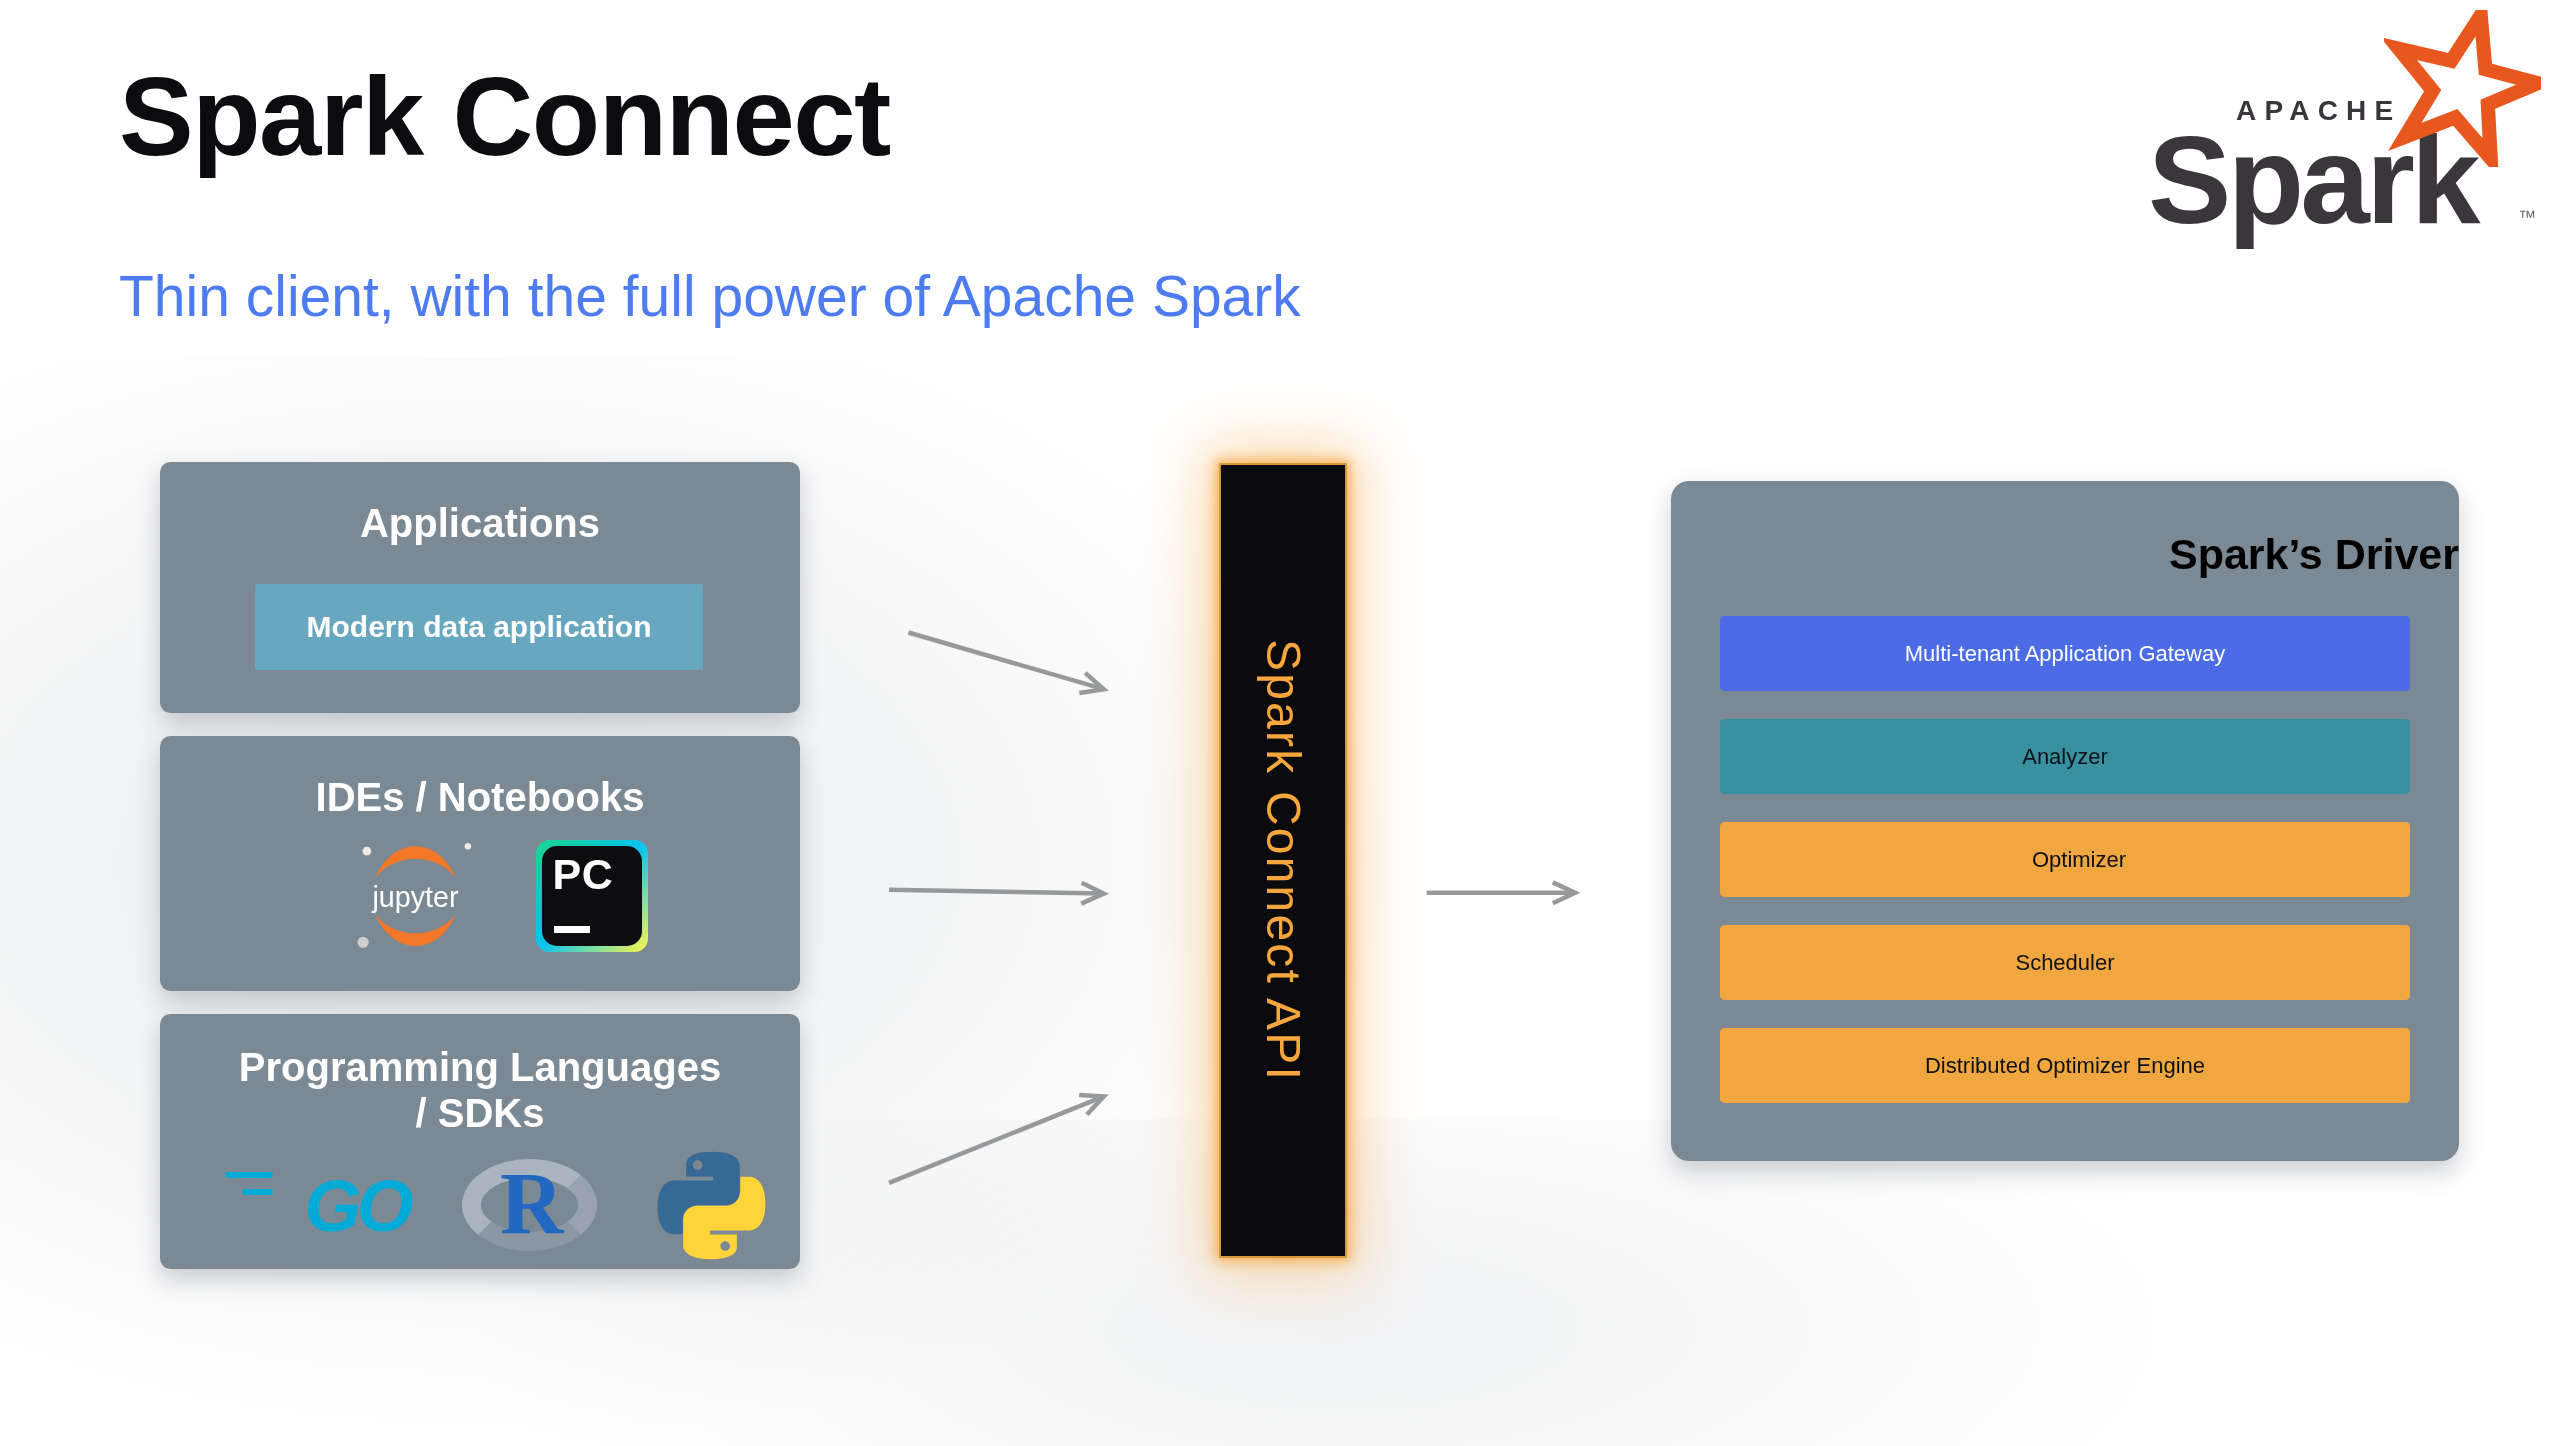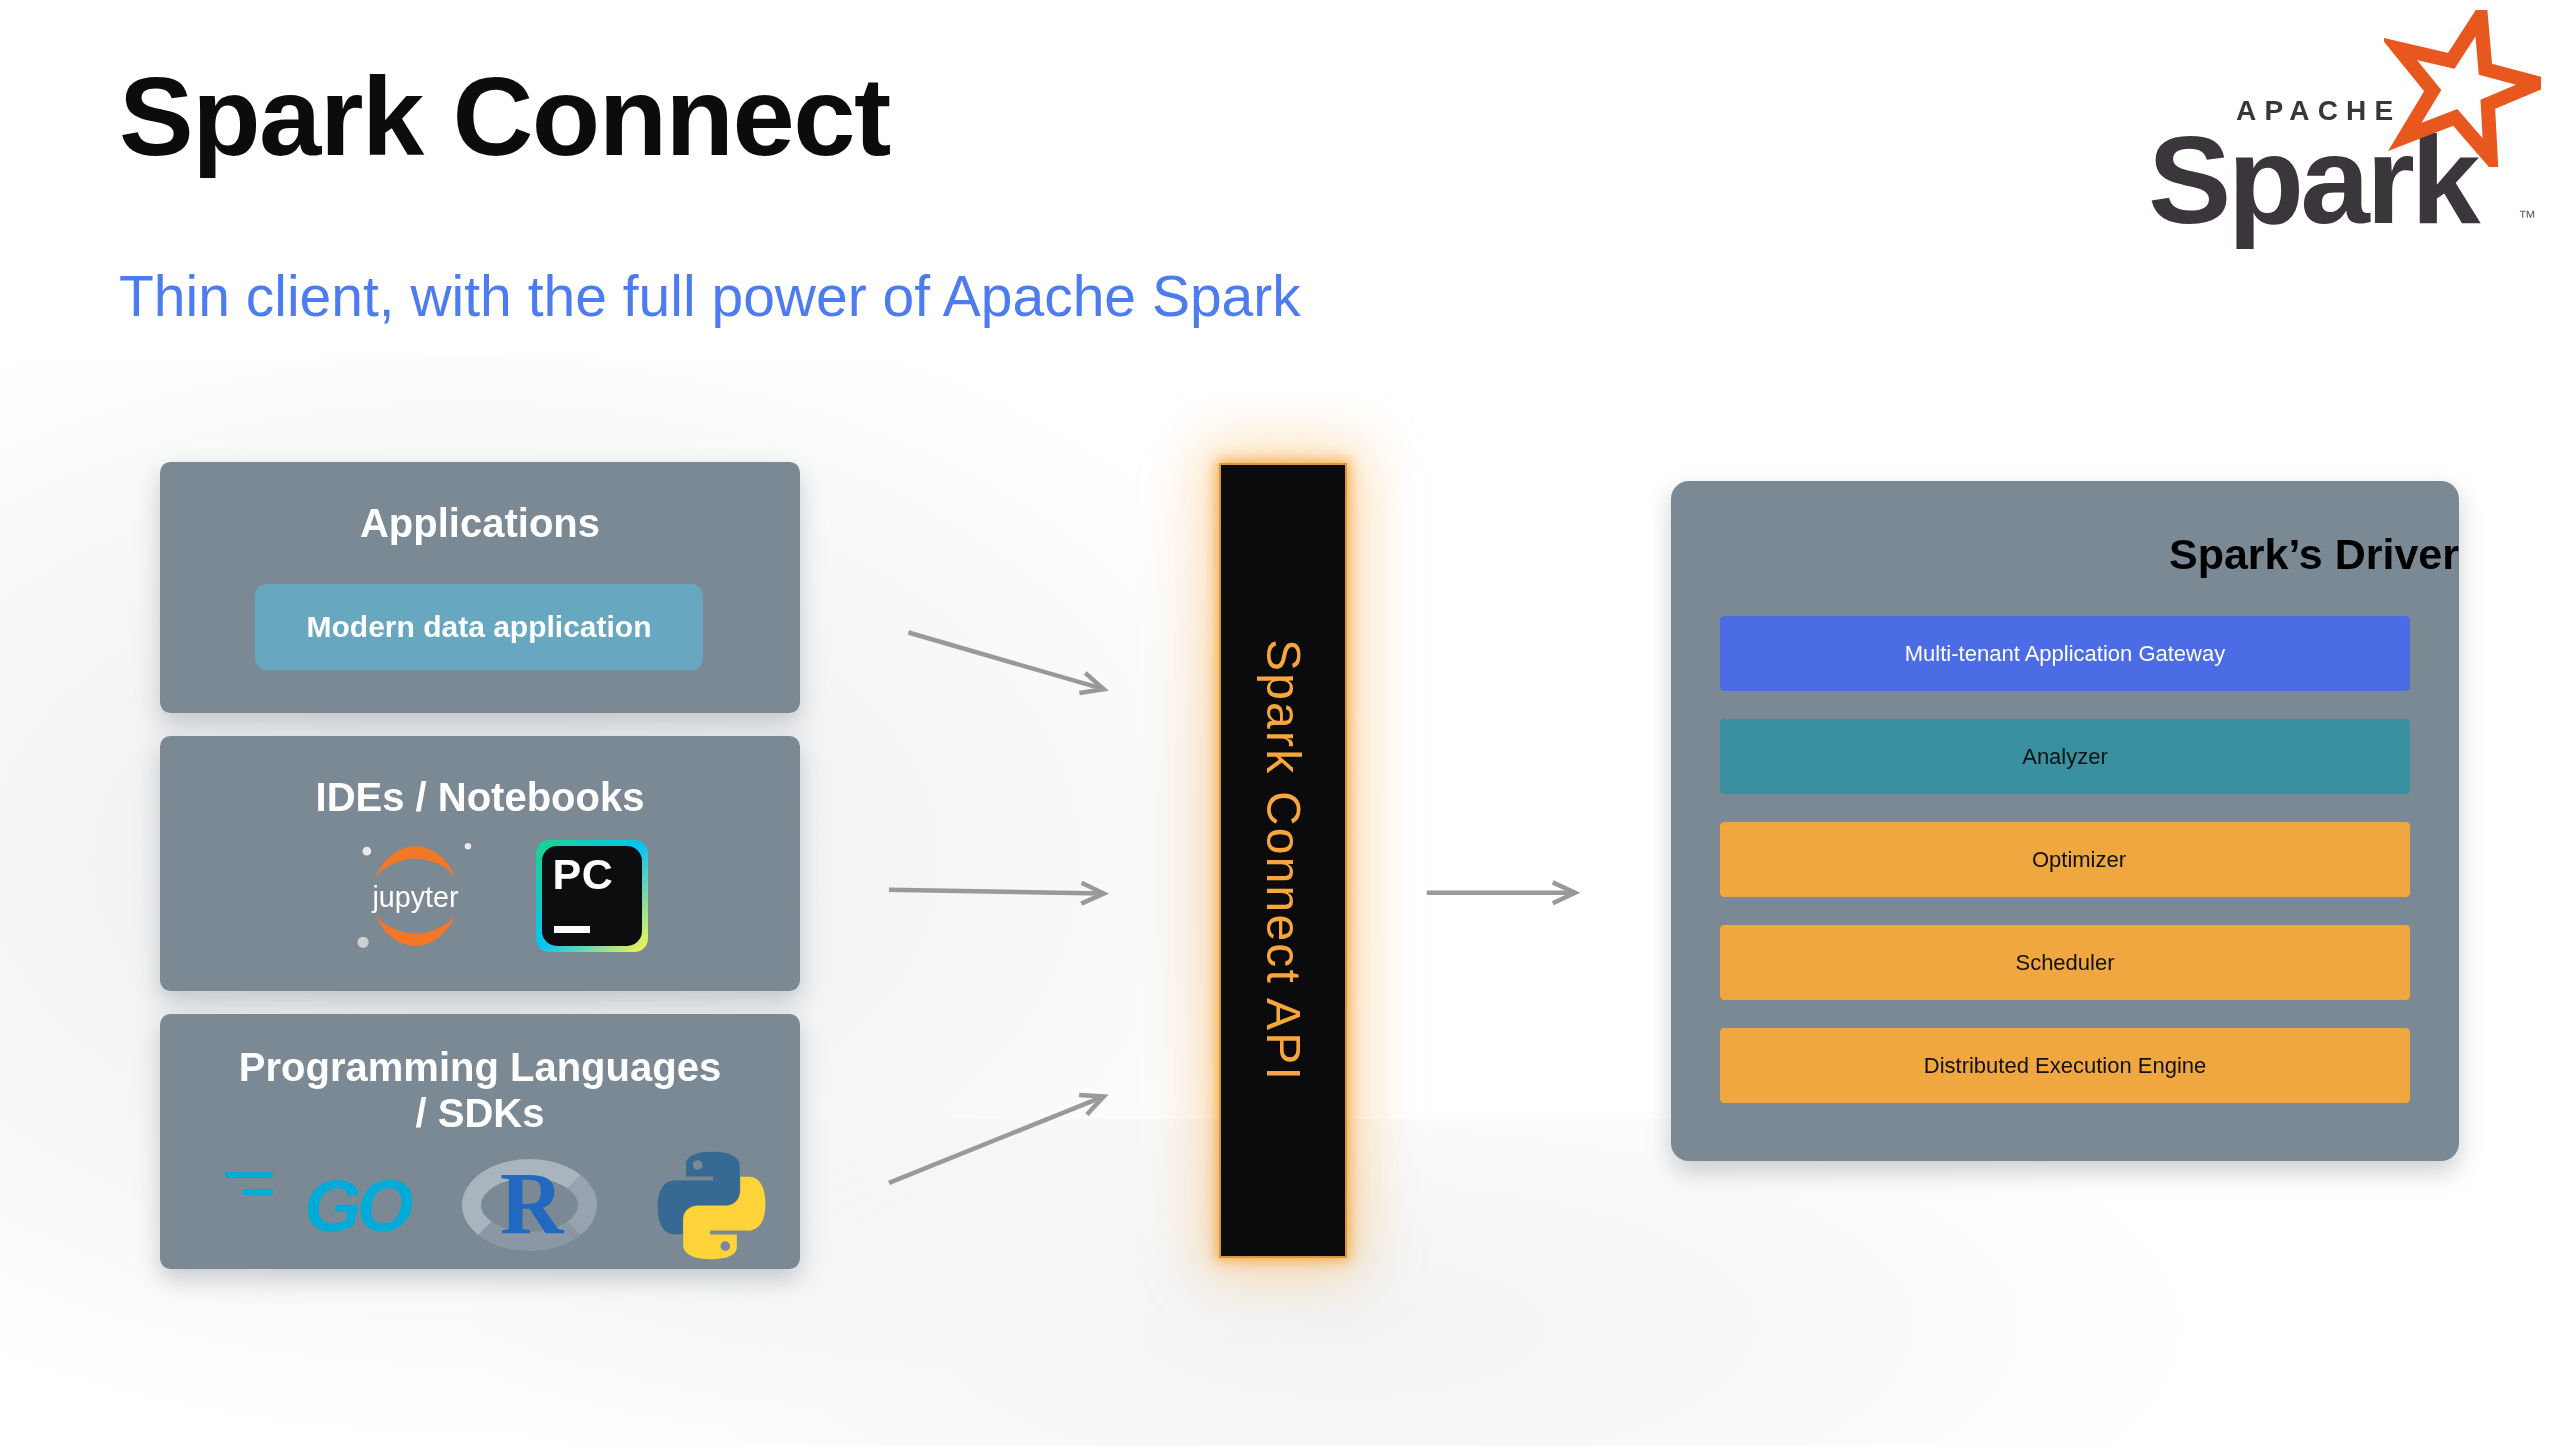"Modern data application" .pill-button { border-radius: 12px -> 2px }
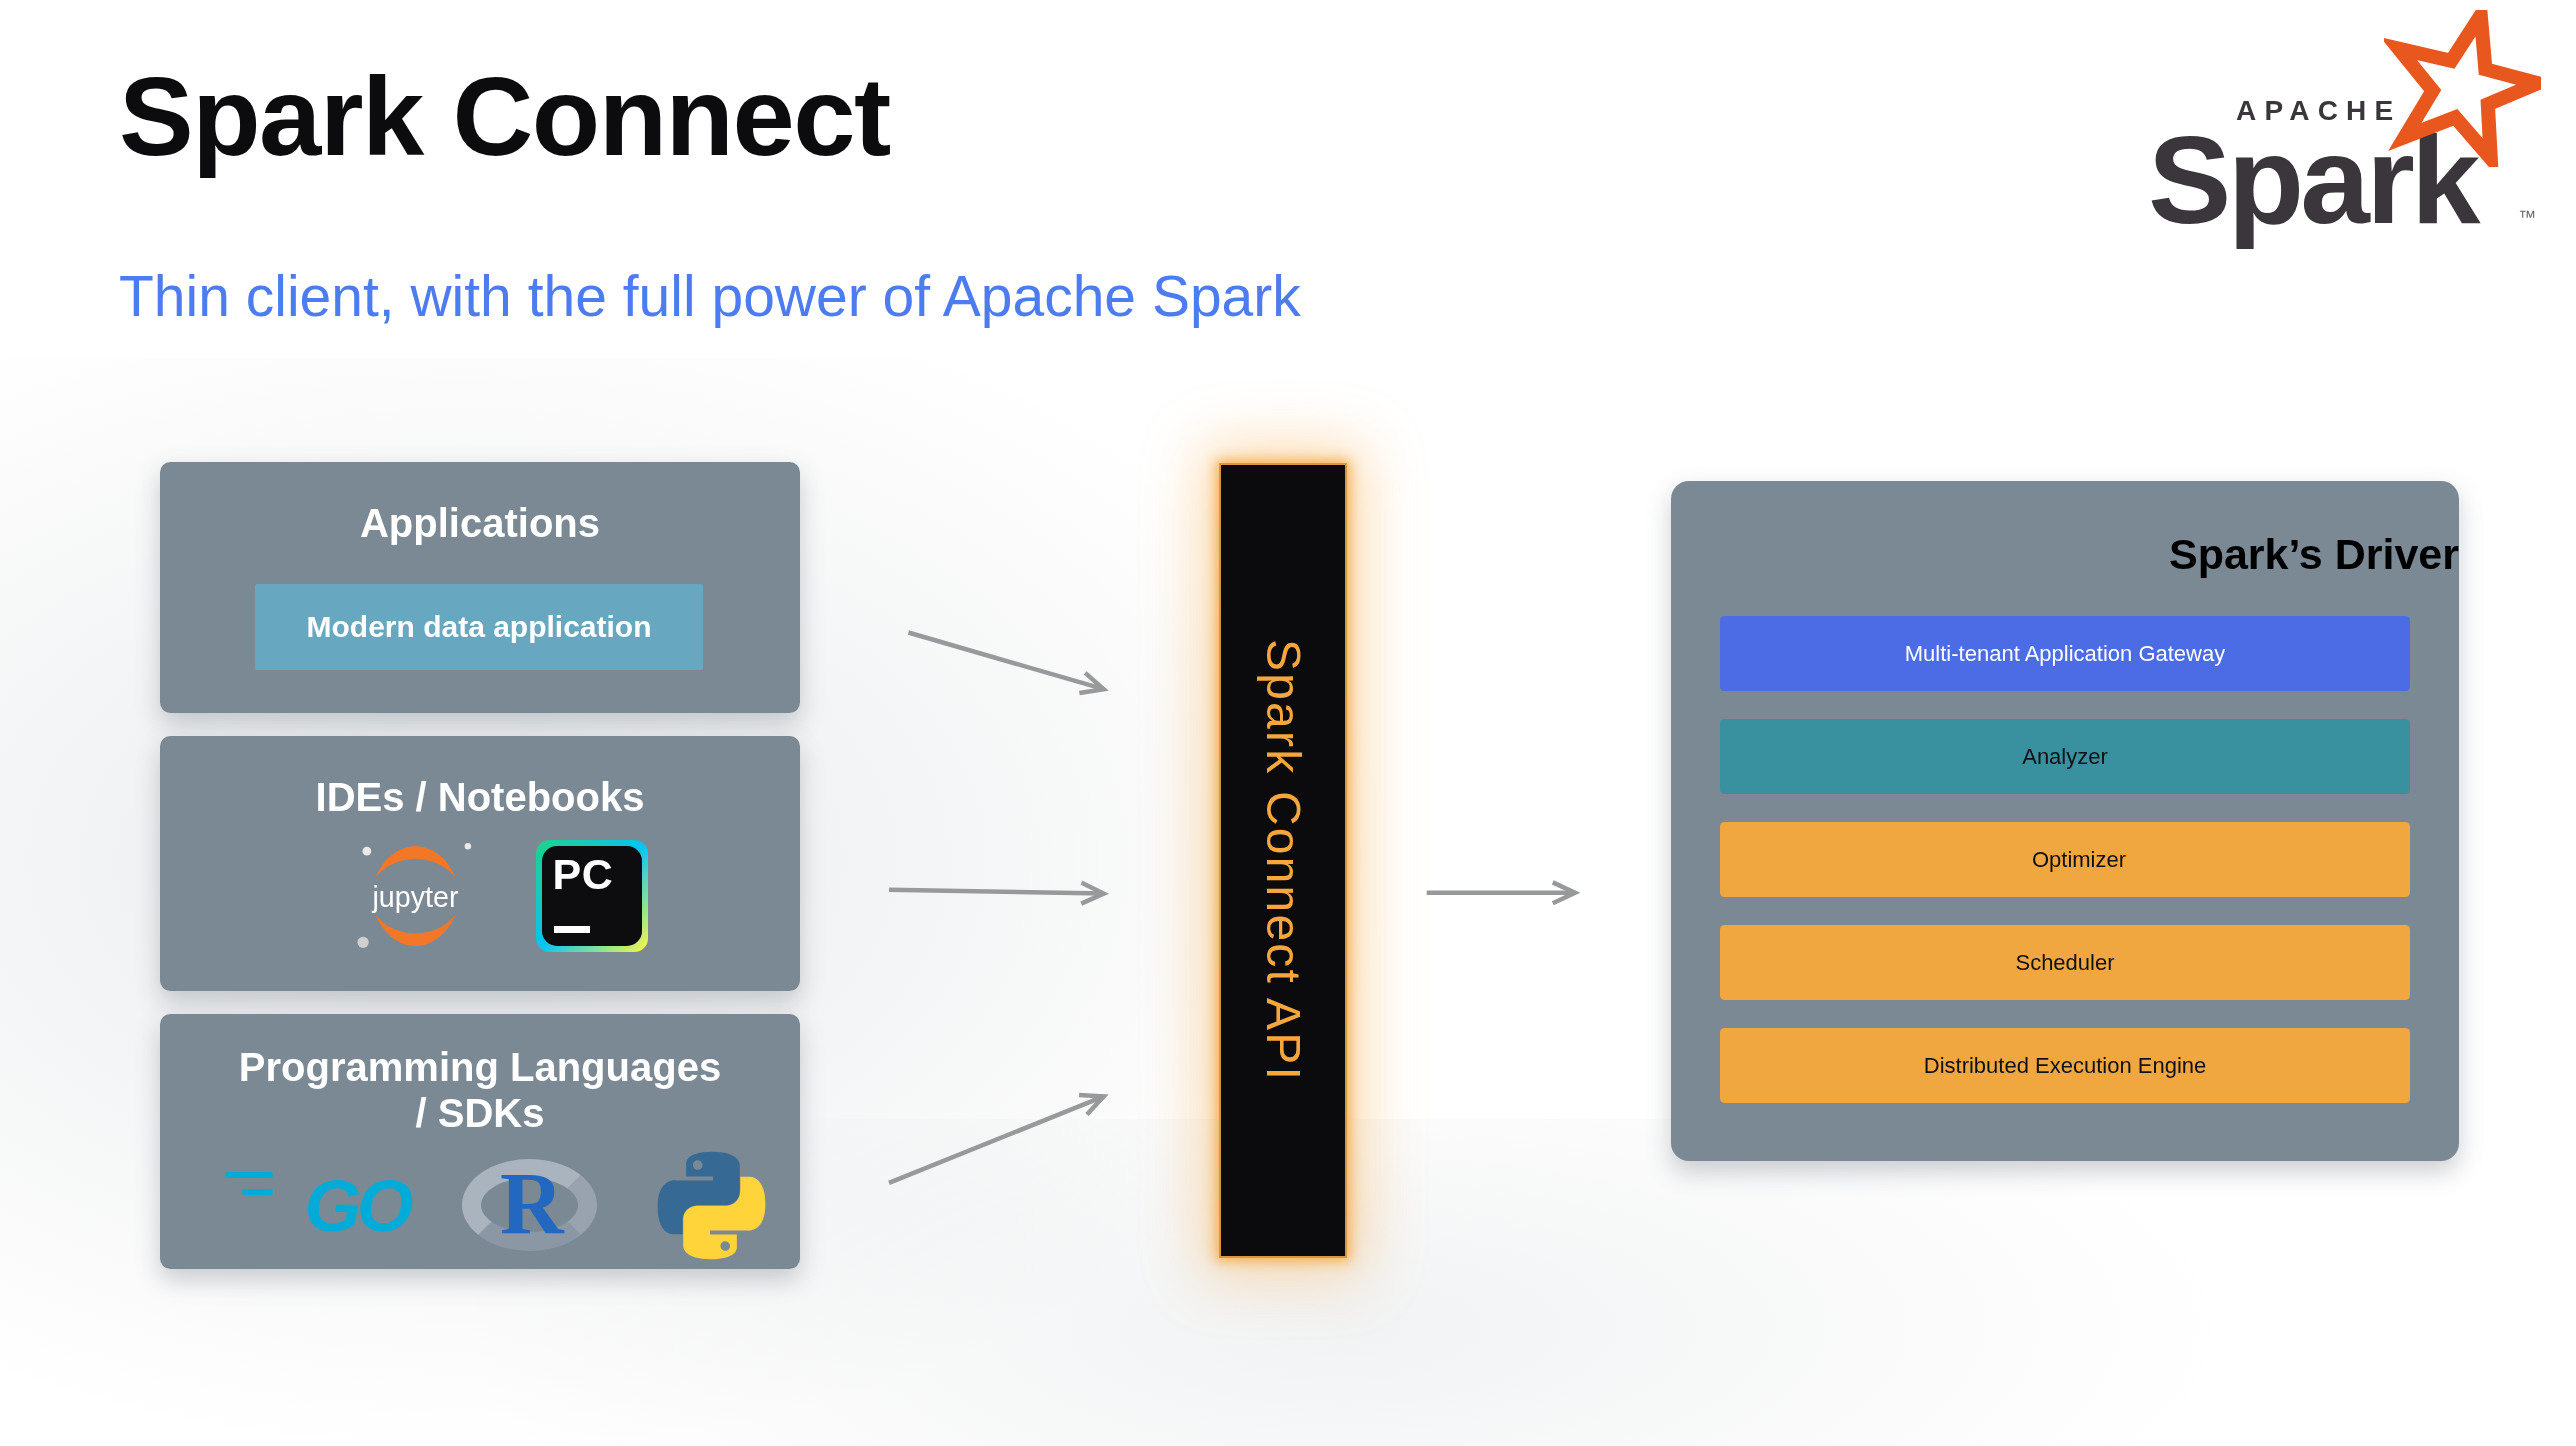"Distributed Execution Engine" div.drow { text: Execution -> Optimizer }
